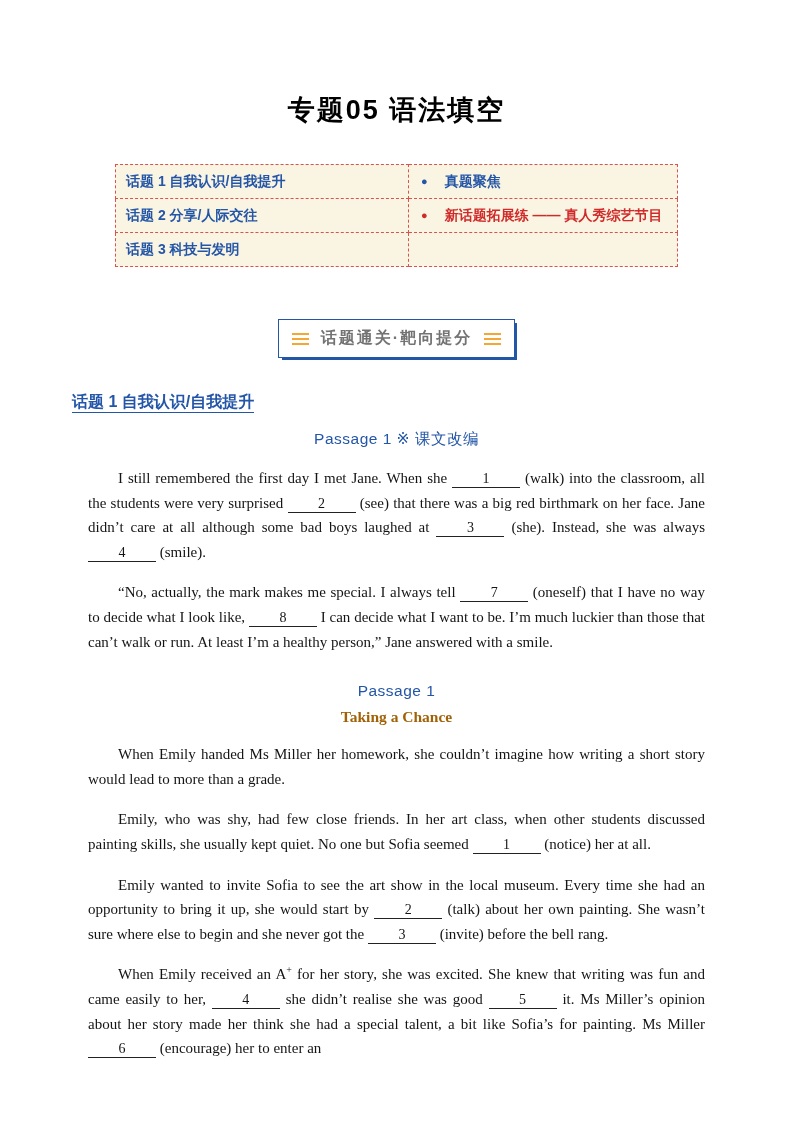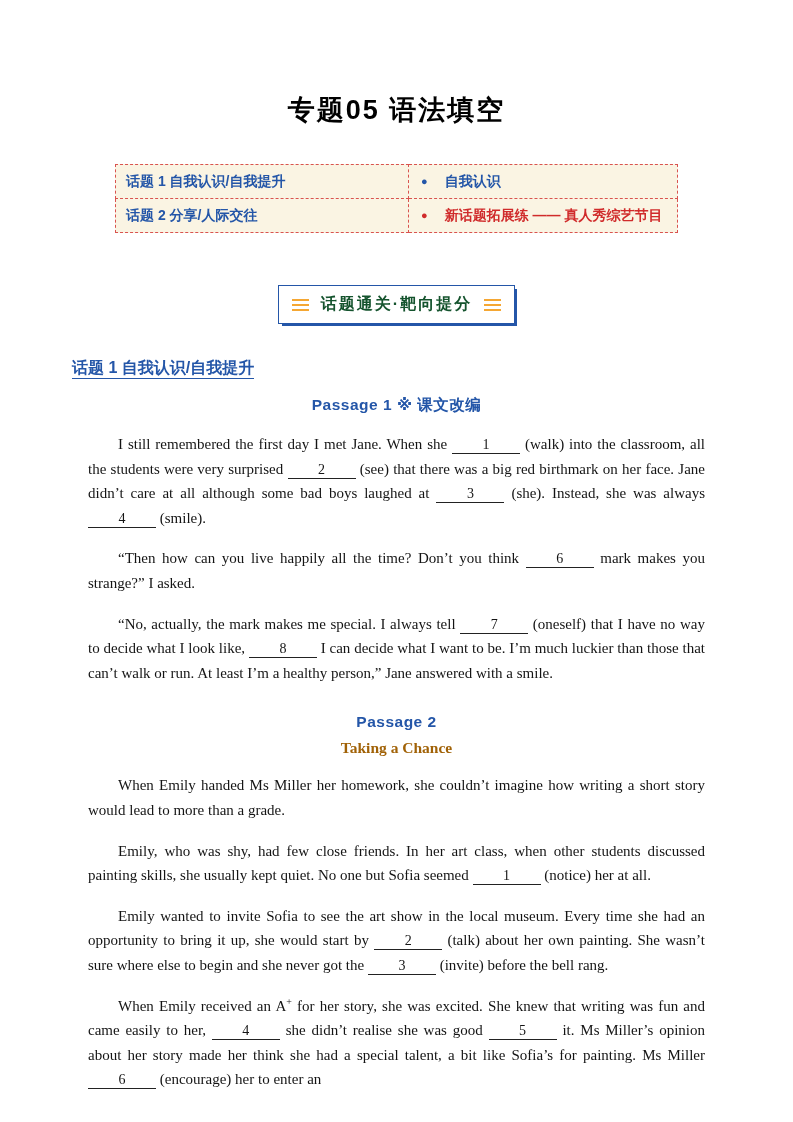"自我认识" span { text: 自我认识 -> 真题聚焦 }
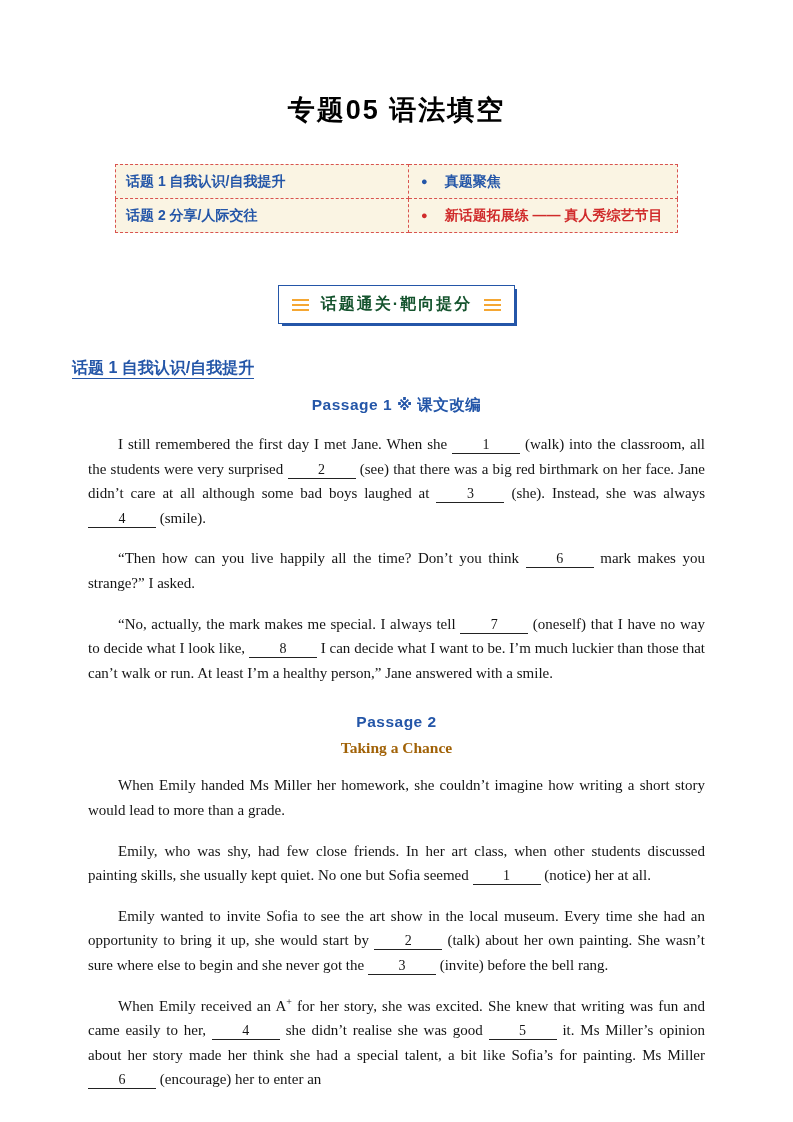"话题 3 科技与发明" tr { html: none -> <tr> <td>话题 3 科技与发明</td> <td></td> </tr> }
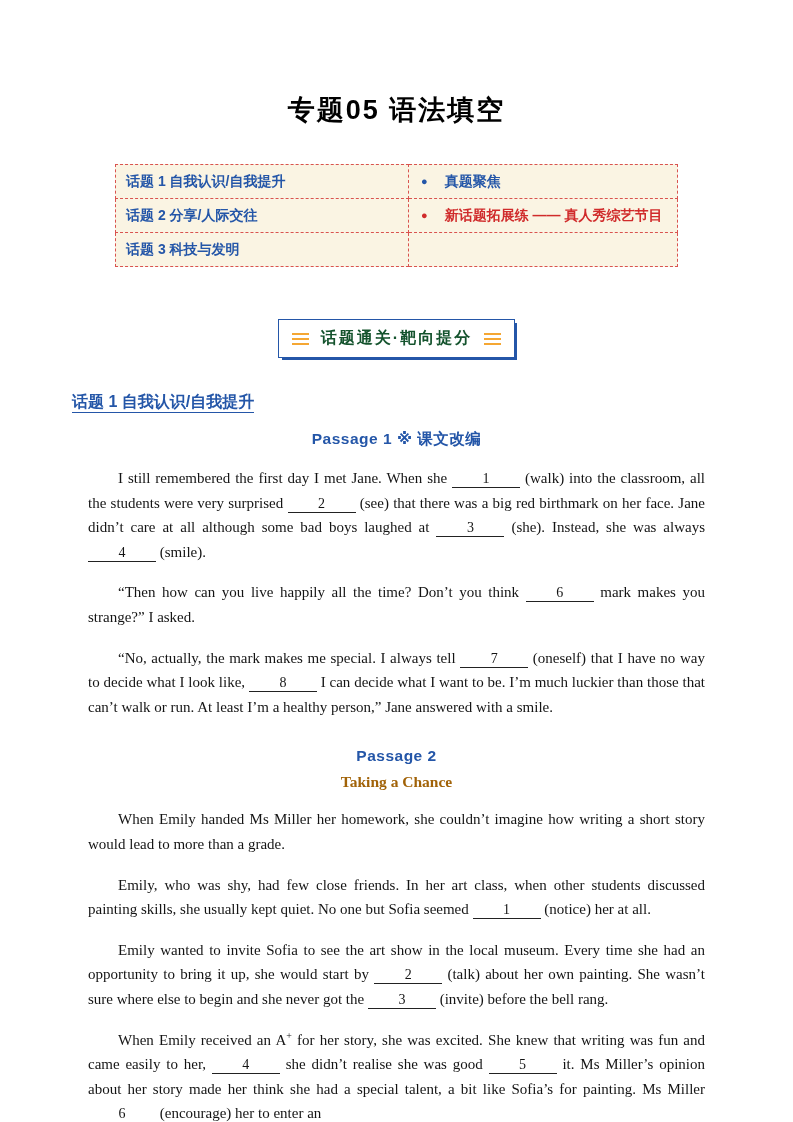"话题通关·靶向提分" .banner-label { color: #14532d -> #737373 }
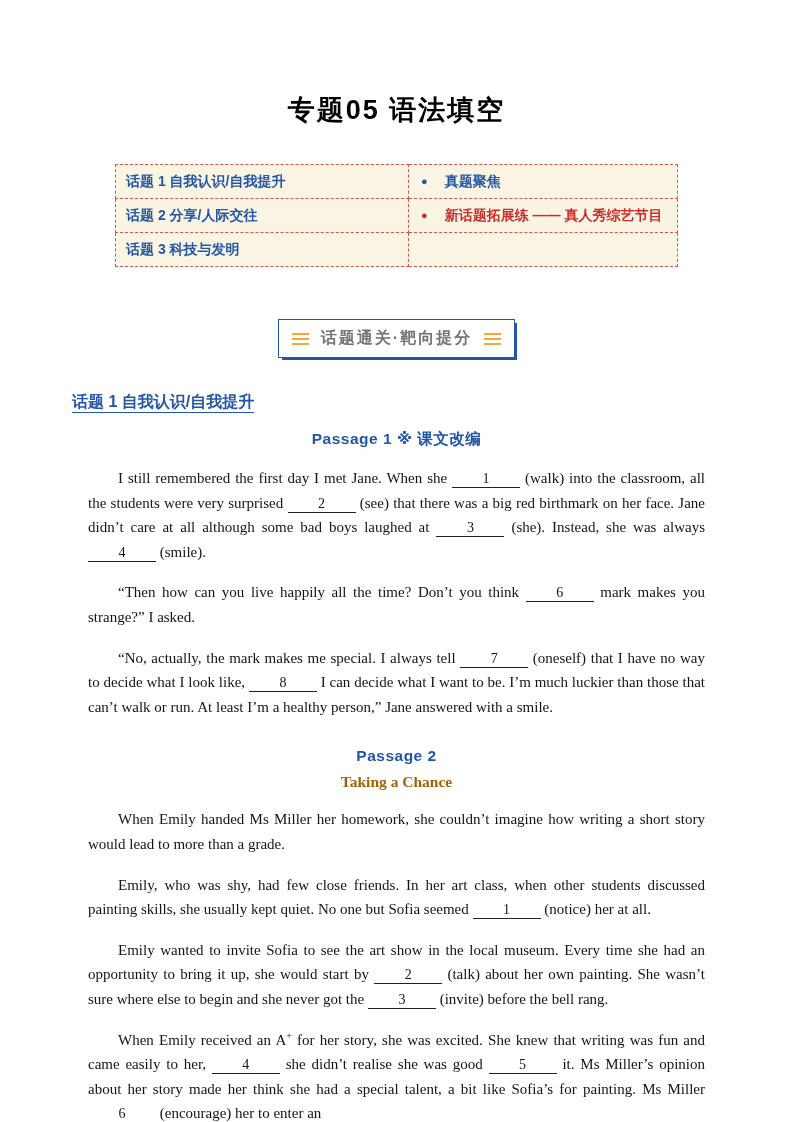"Passage 1 ※ 课文改编" .passage-heading { font-weight: 700 -> 400 }
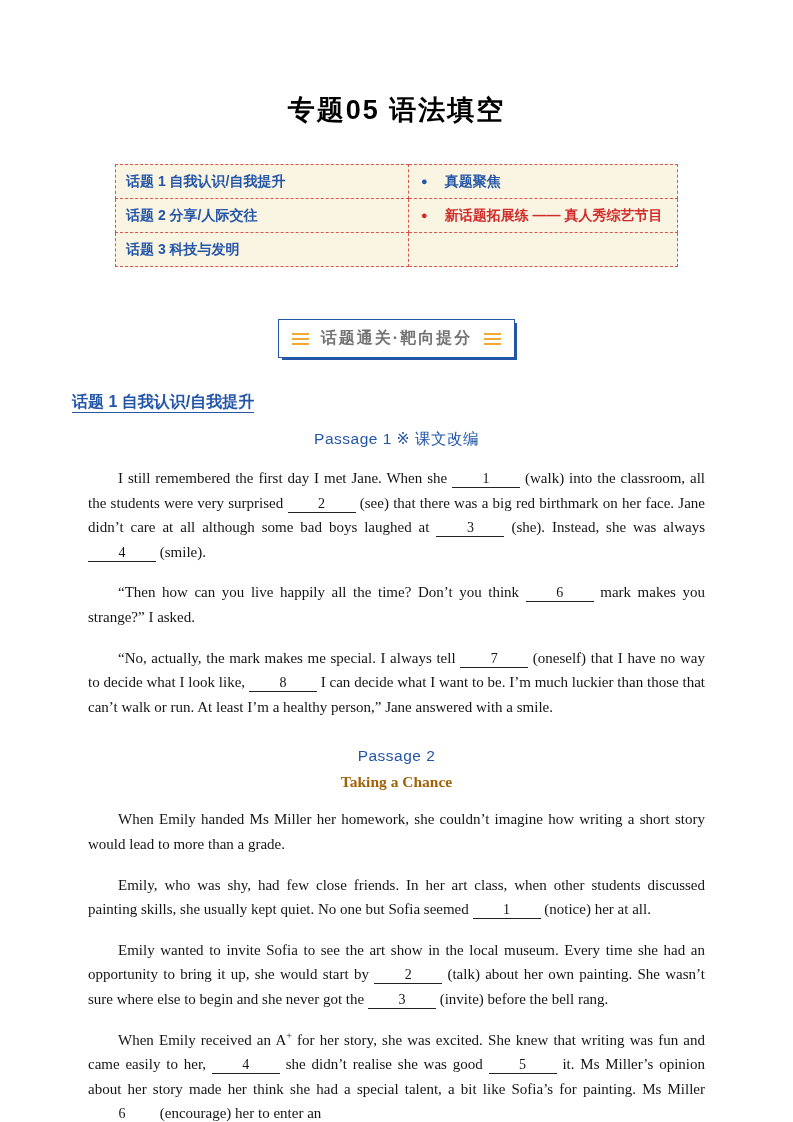"“Then how can you live" p.par { html: <p>“Then how can you live happily all the time? Don’t you think <span>6</span> mark makes you strange?” I asked.</p> -> none }
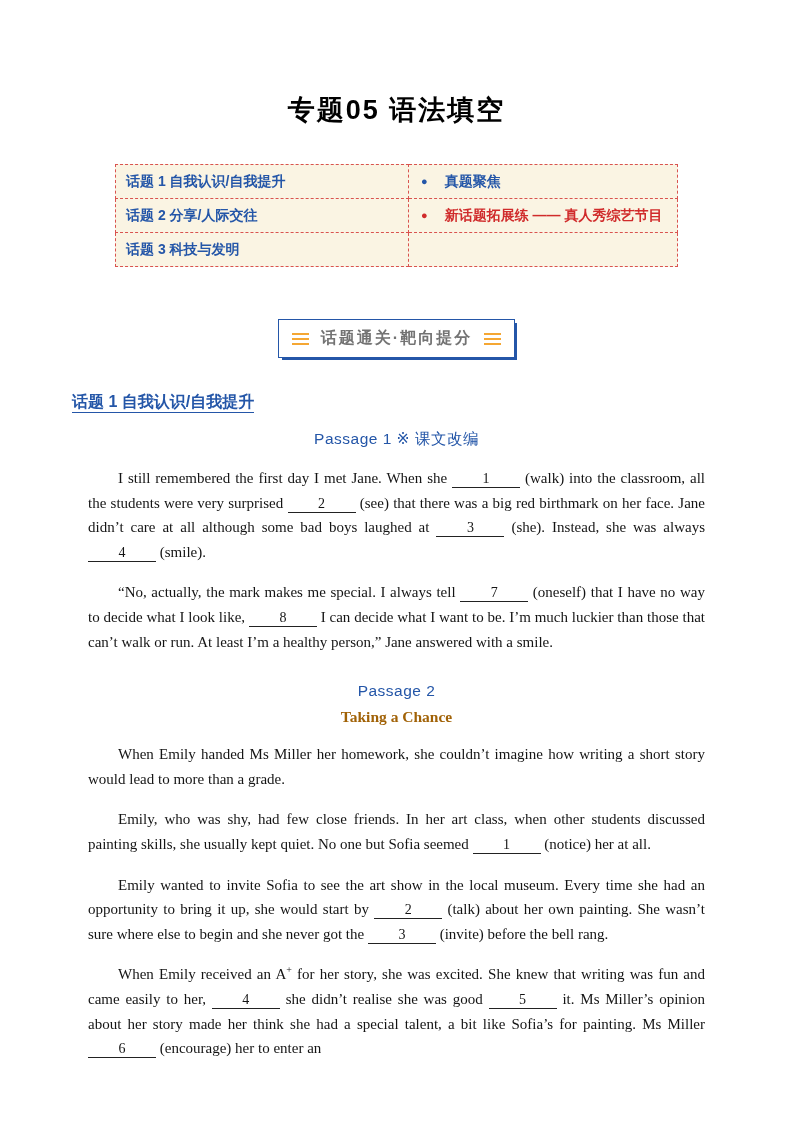"Passage 2" div.passage-heading { text: 2 -> 1 }
